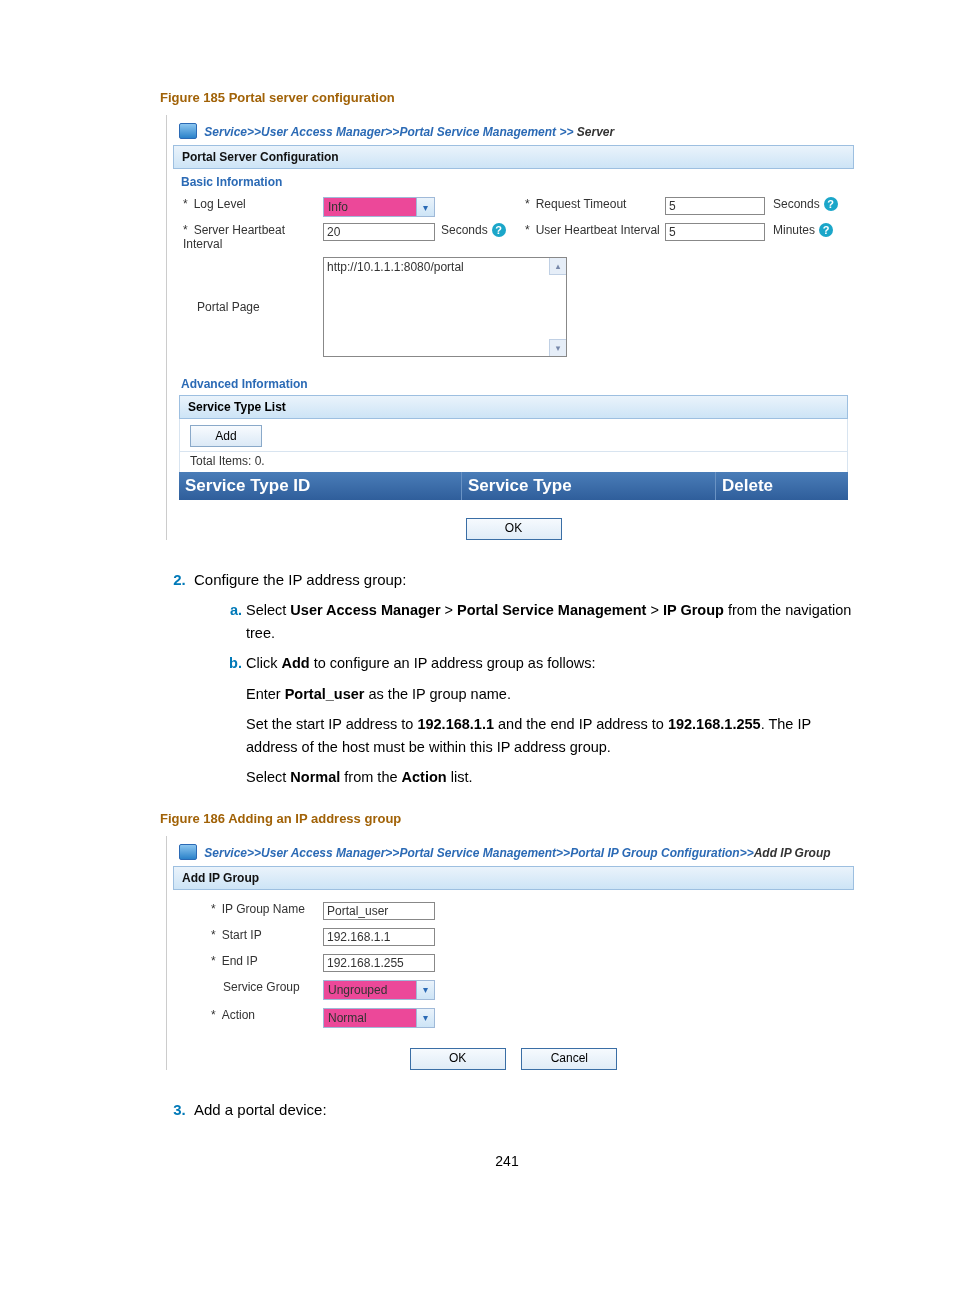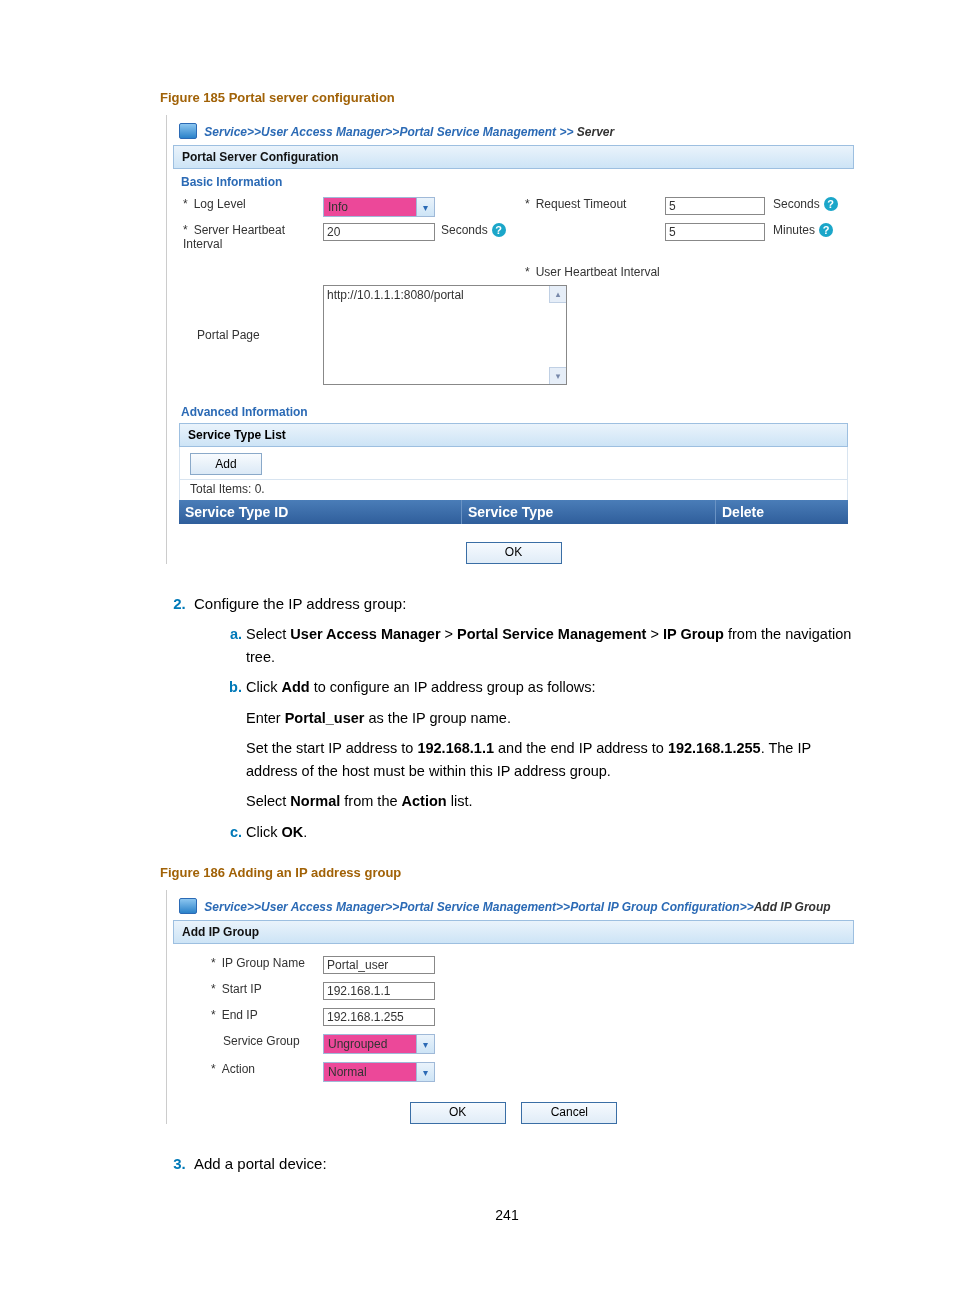"* User Heartbeat Interval" div { margin-top: 42px -> none }
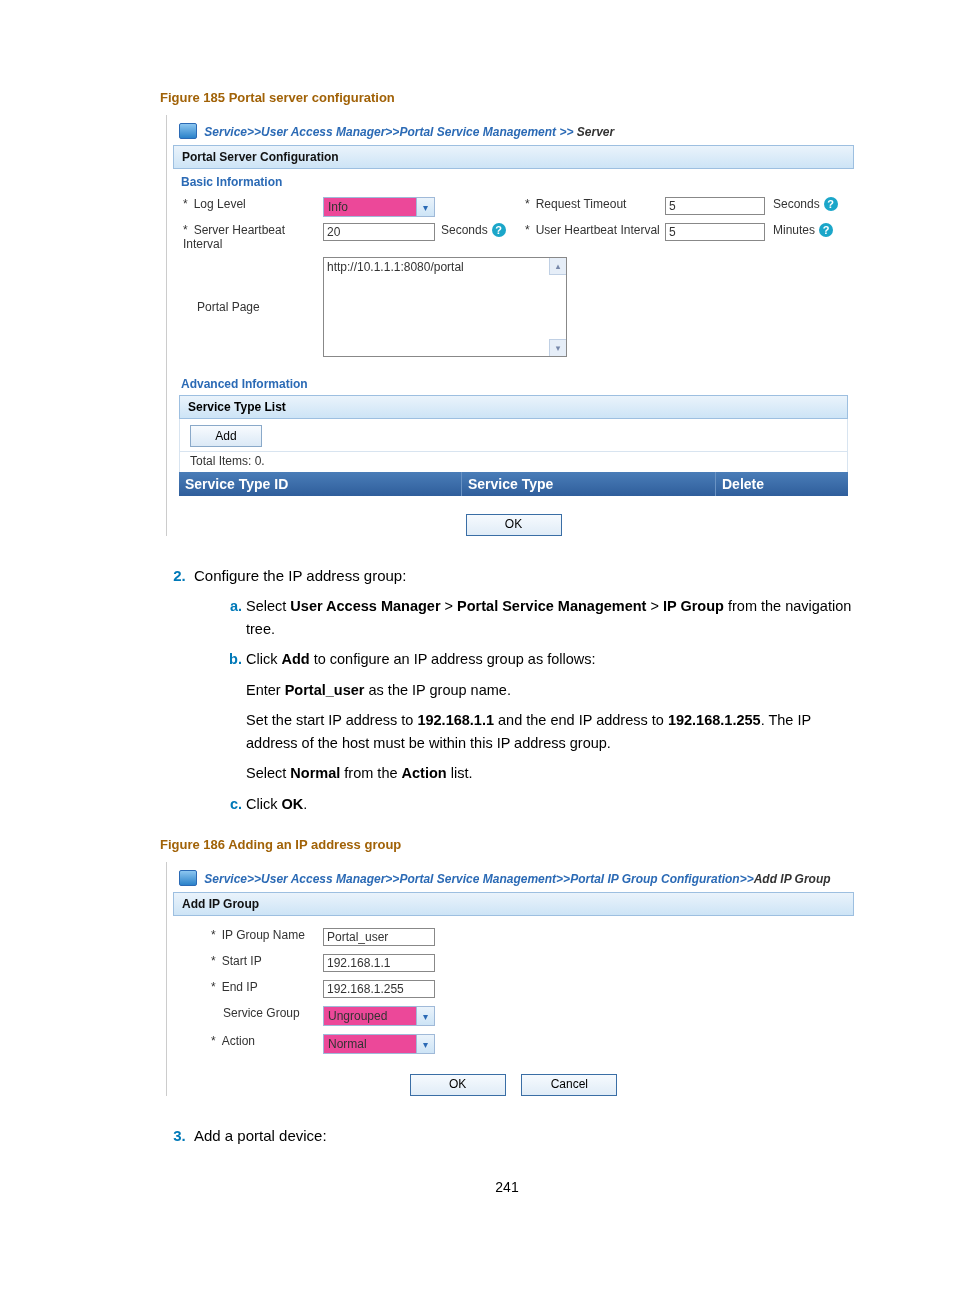"Service Type ID" .tbl-header { font-size: 14px -> 17px }
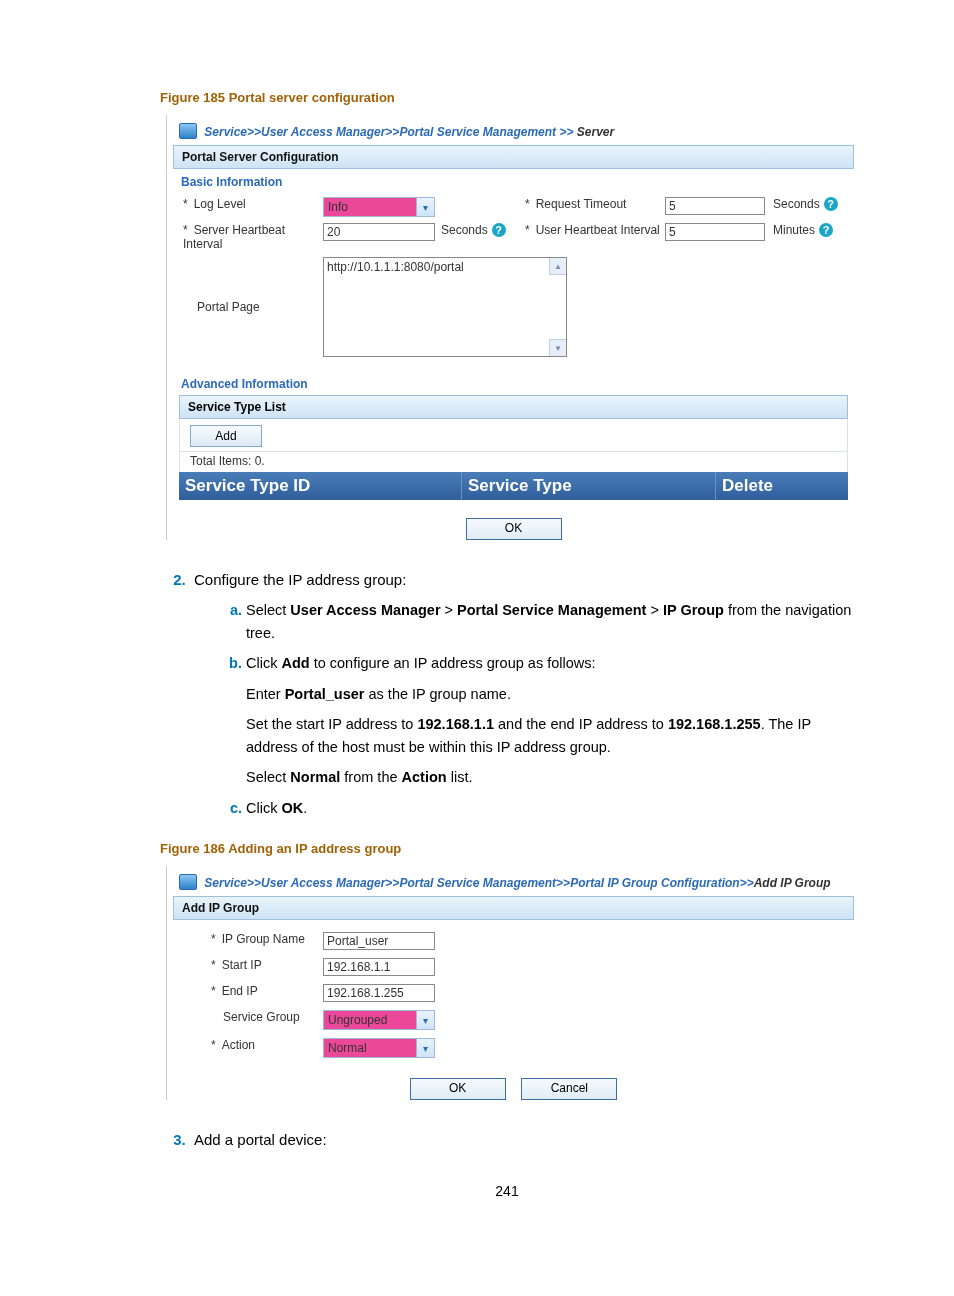"Click OK." ol.sub-ol { html: <ol> <li> <span>Click </span><b>OK</b><span>.</span> </li> </ol> -> none }
